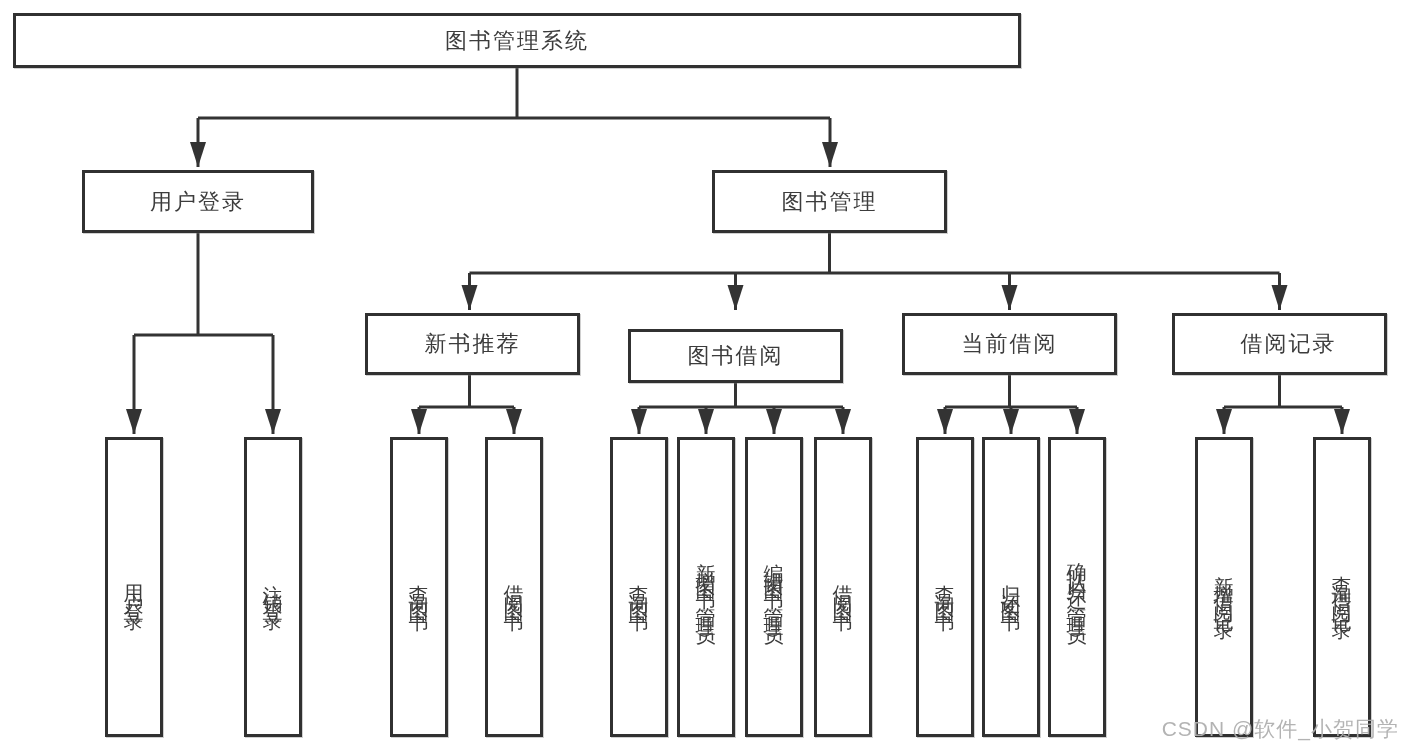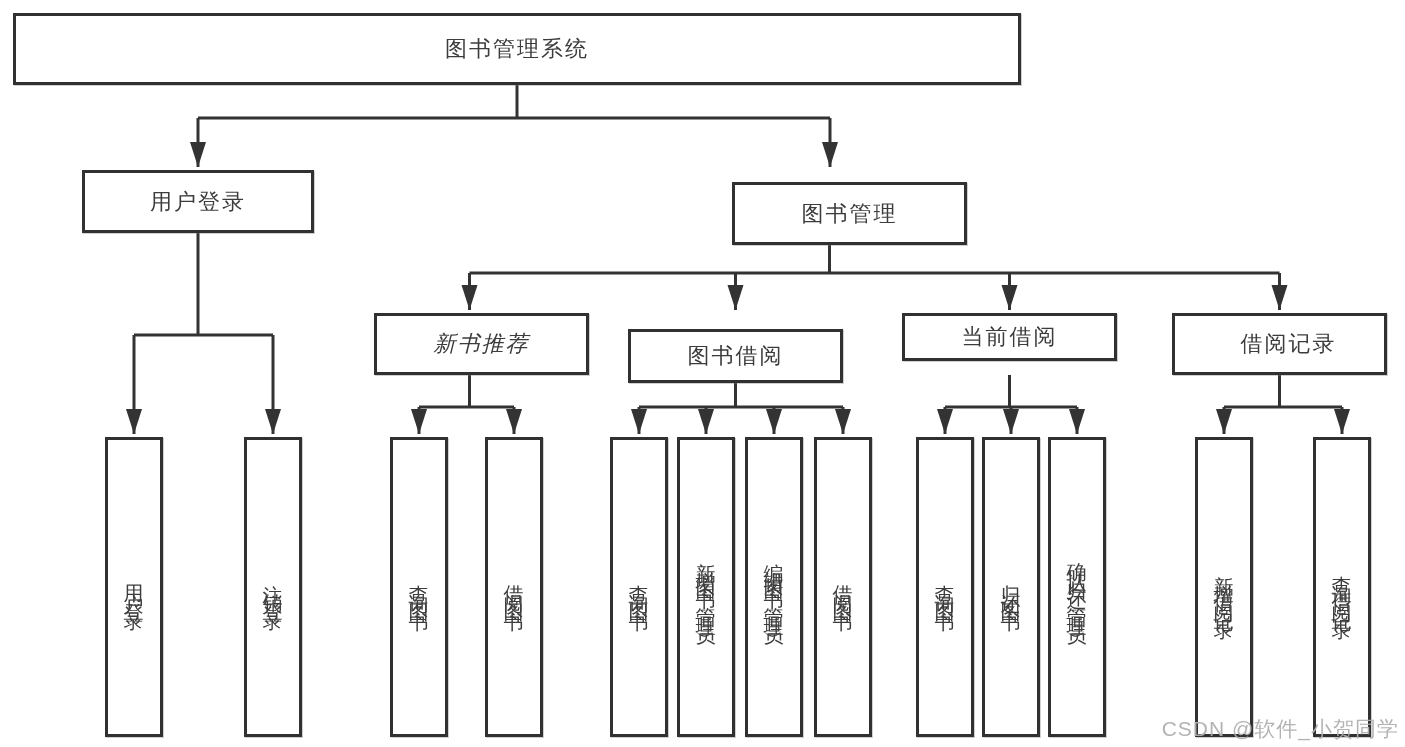"图书管理系统" div.node { height: 72px -> 55px }
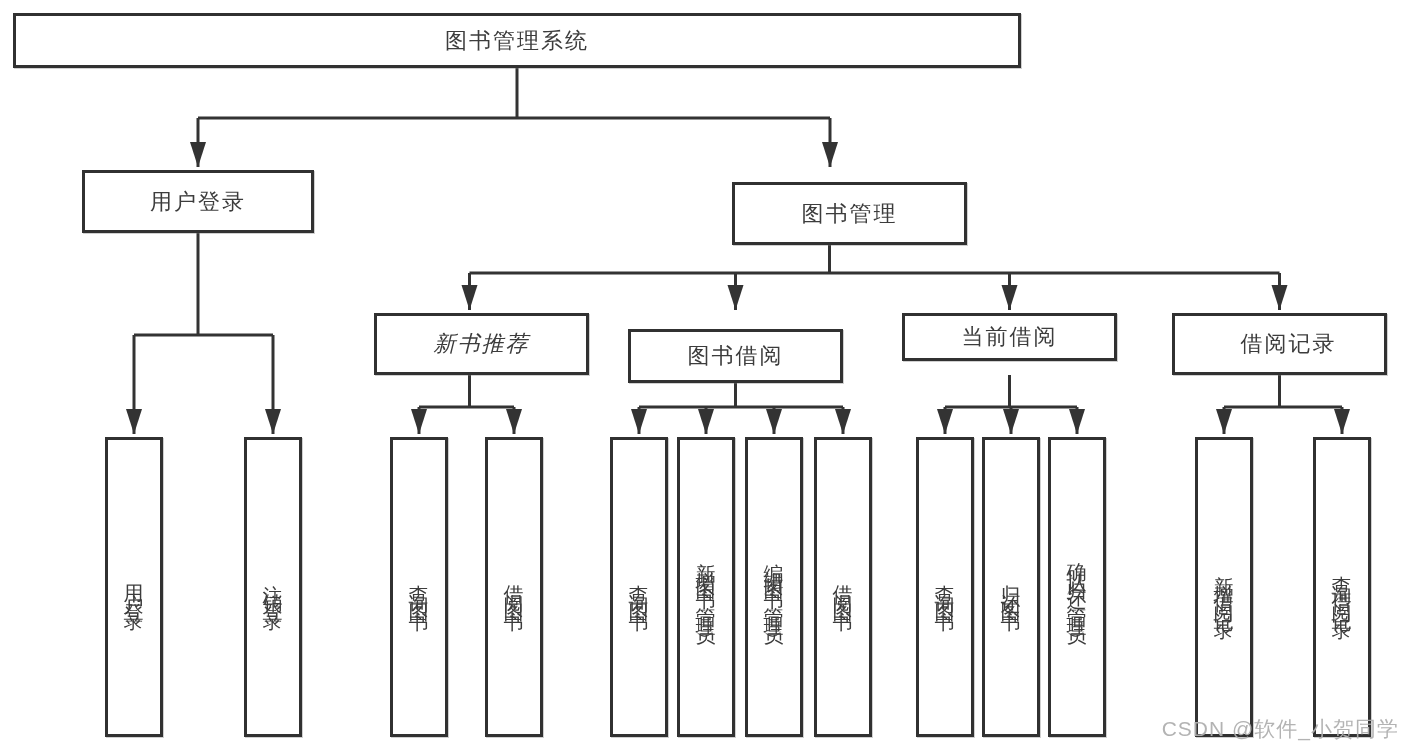"图书管理" div.node { margin-left: 20px -> none; top: 182px -> 170px }
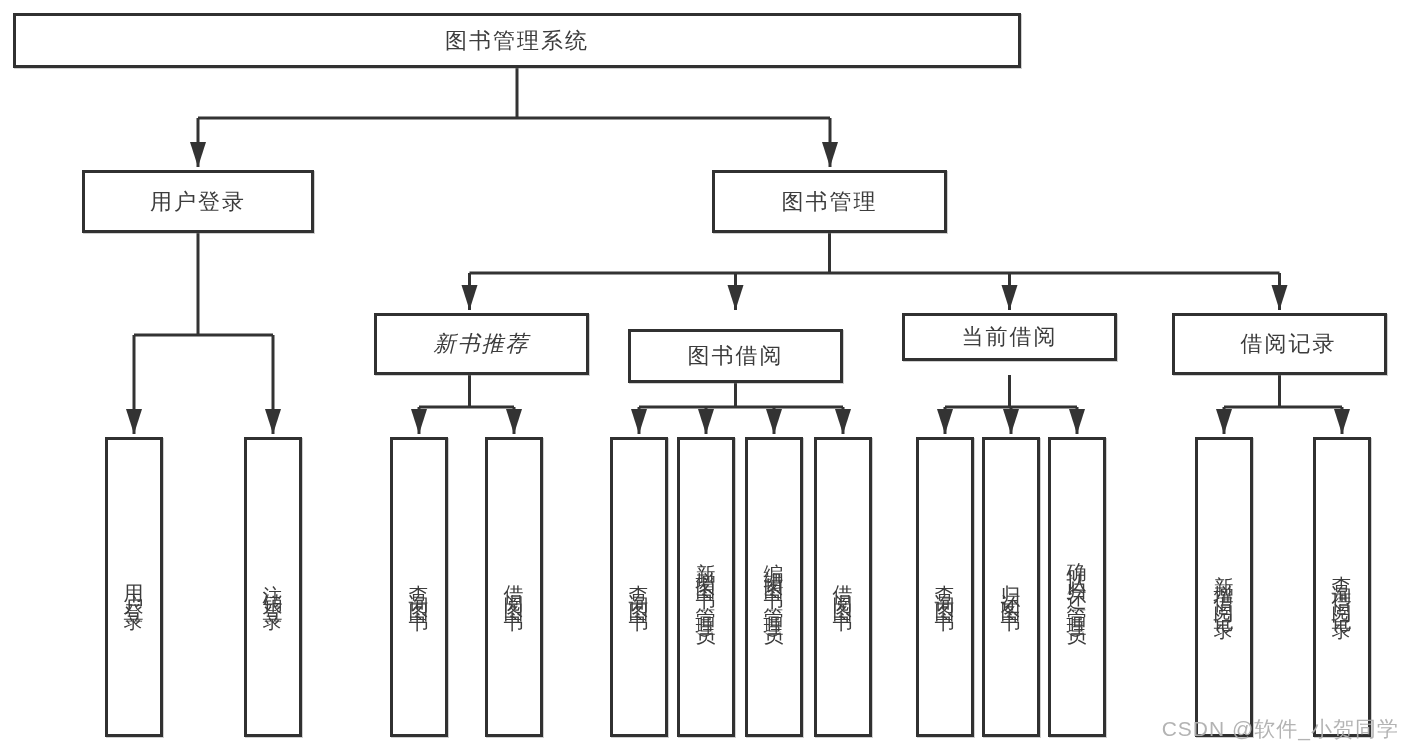"新书推荐" div.node { font-style: italic -> none; left: 374px -> 365px }
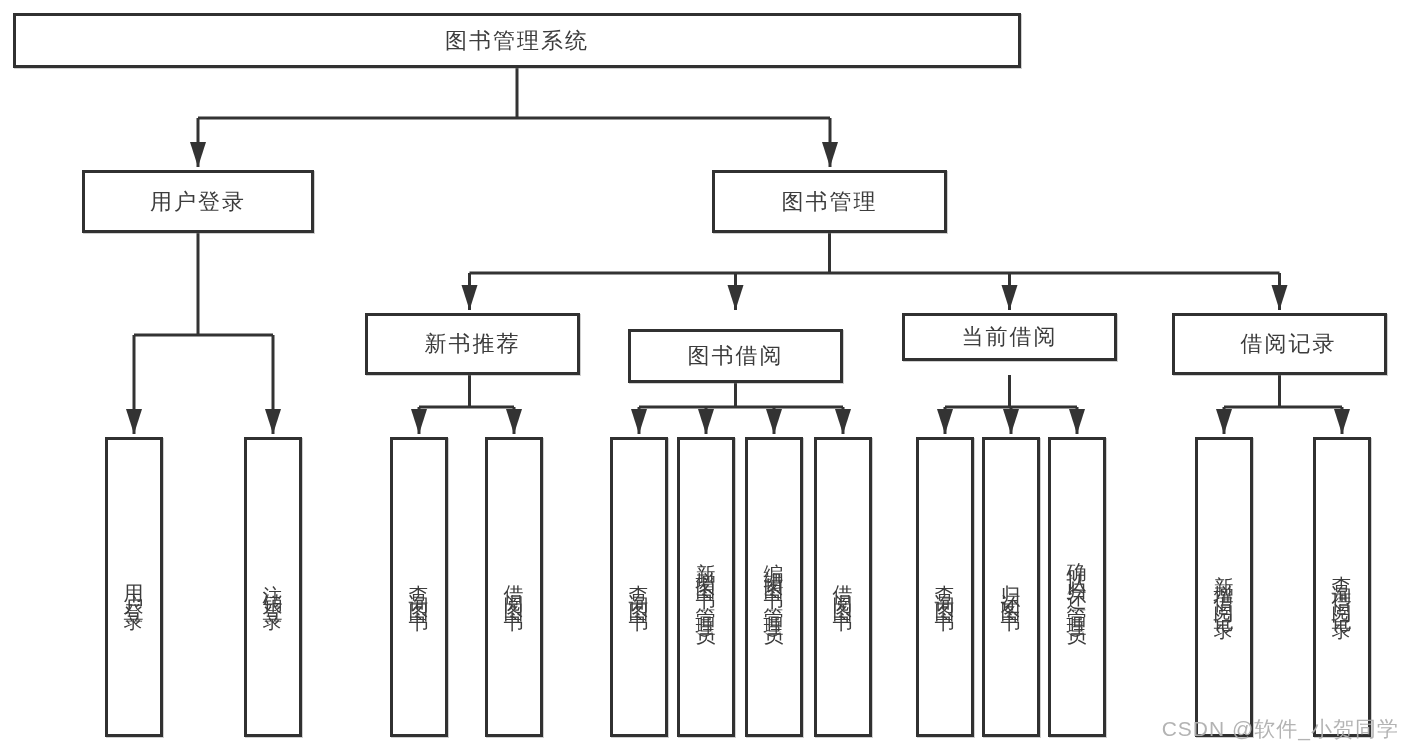"当前借阅" div.node { height: 48px -> 62px }
